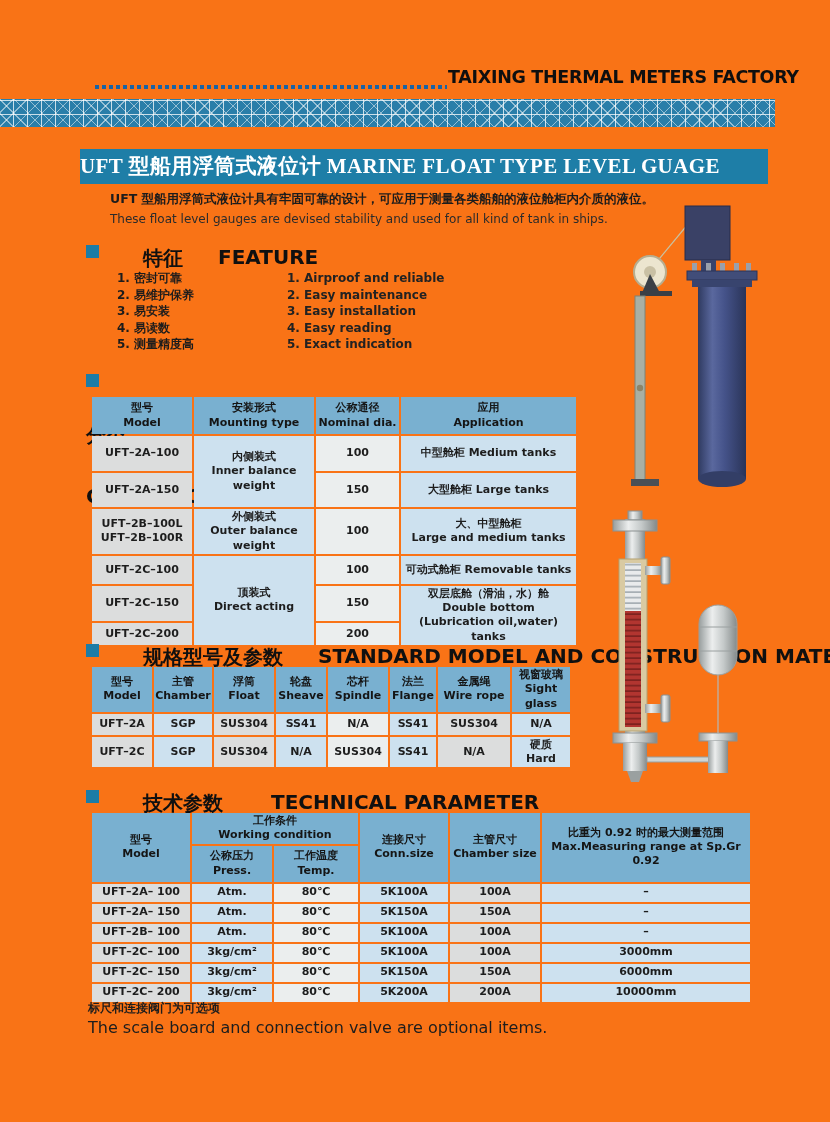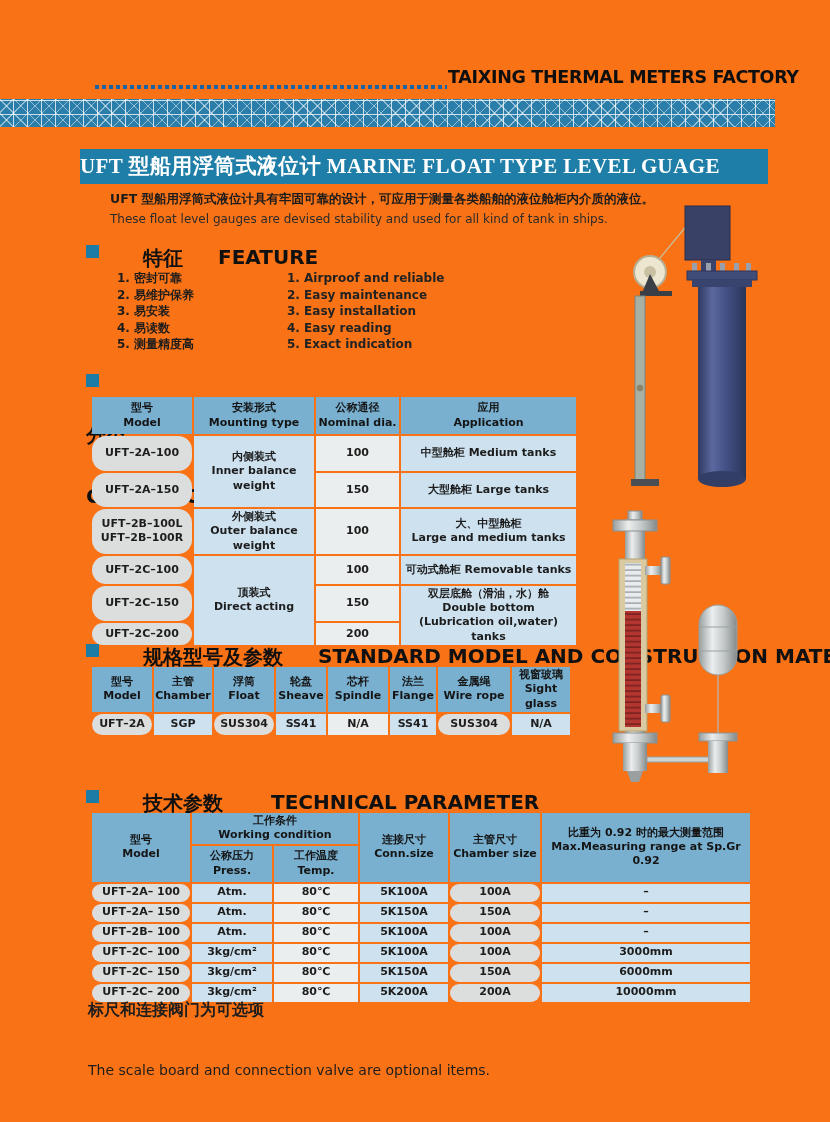"UFT–2A–100" .c-g { border-radius: 14px -> none }
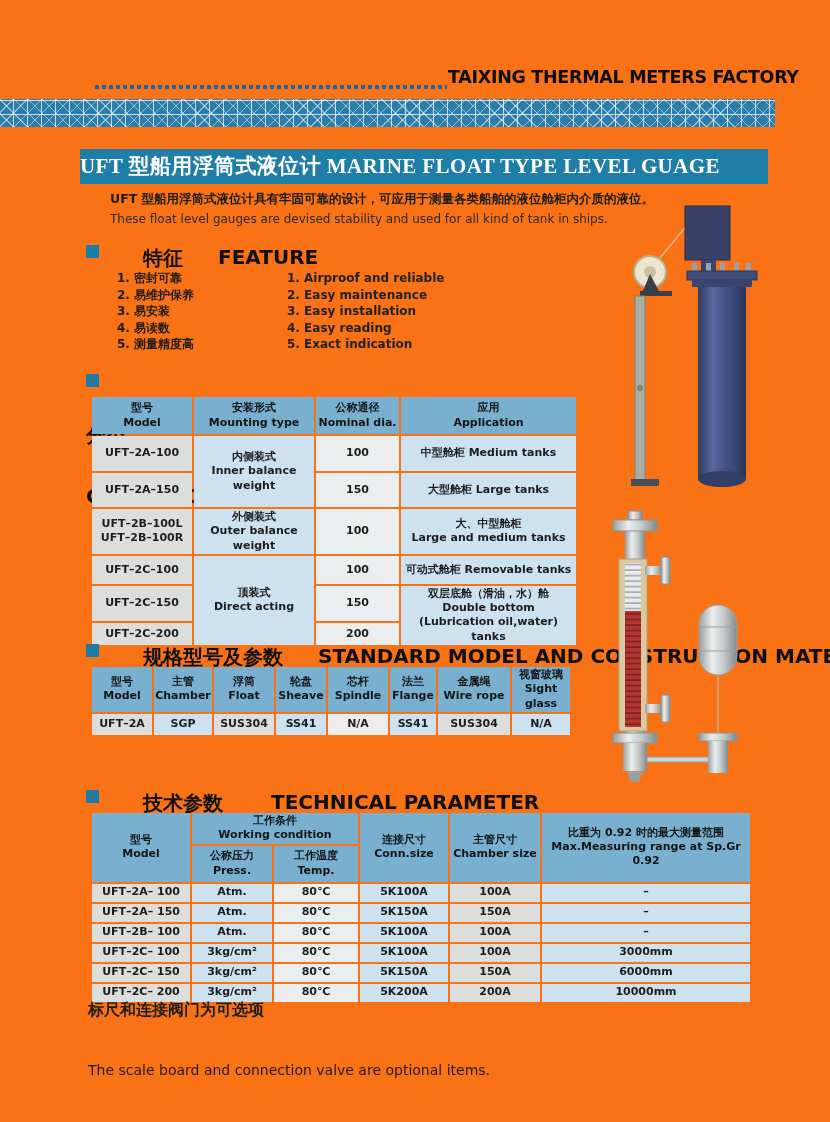"UFT–2C" tr { html: none -> <tr> <td>UFT–2C</td> <td>SGP</td> <td>SUS304</td> <td>N/A</td> <td>SUS304</td> <td>SS41</td> <td>N/A</td> <td> <span>硬质</span> <span>Hard</span> </td> </tr> }
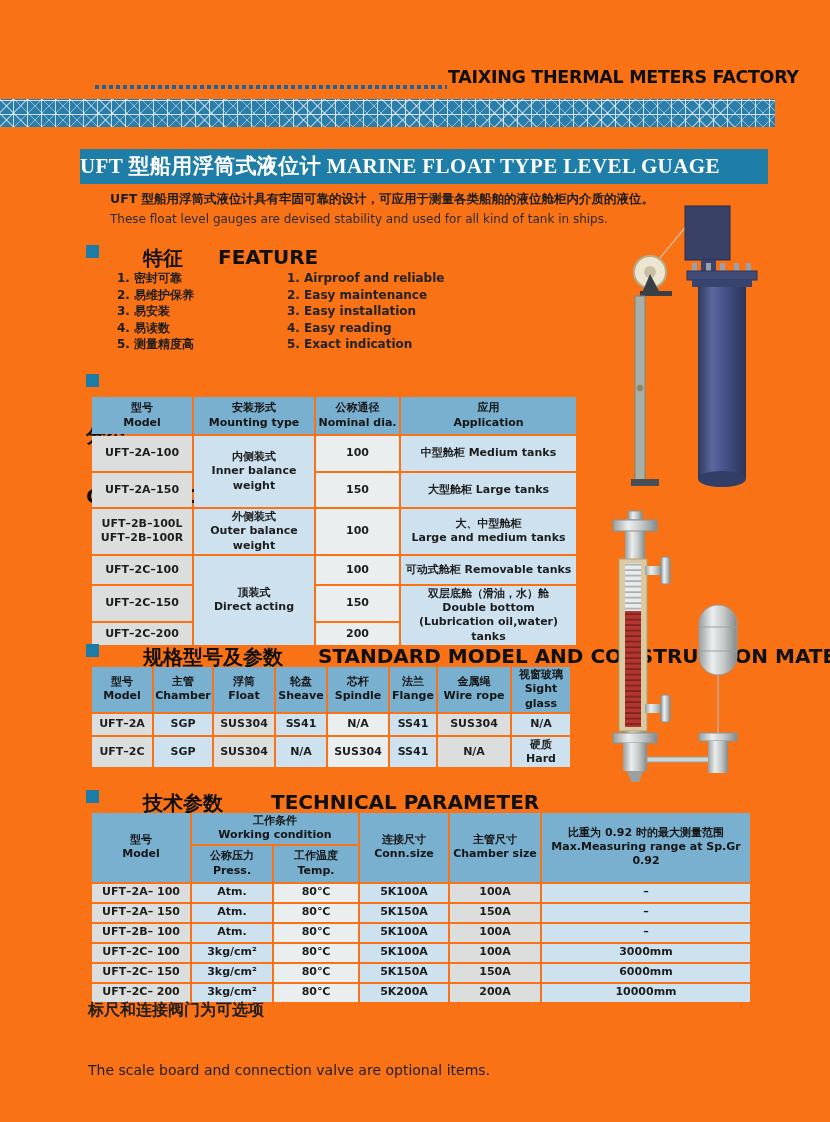"标尺和连接阀门为可选项" .note-zh { font-size: 16px -> 12px }
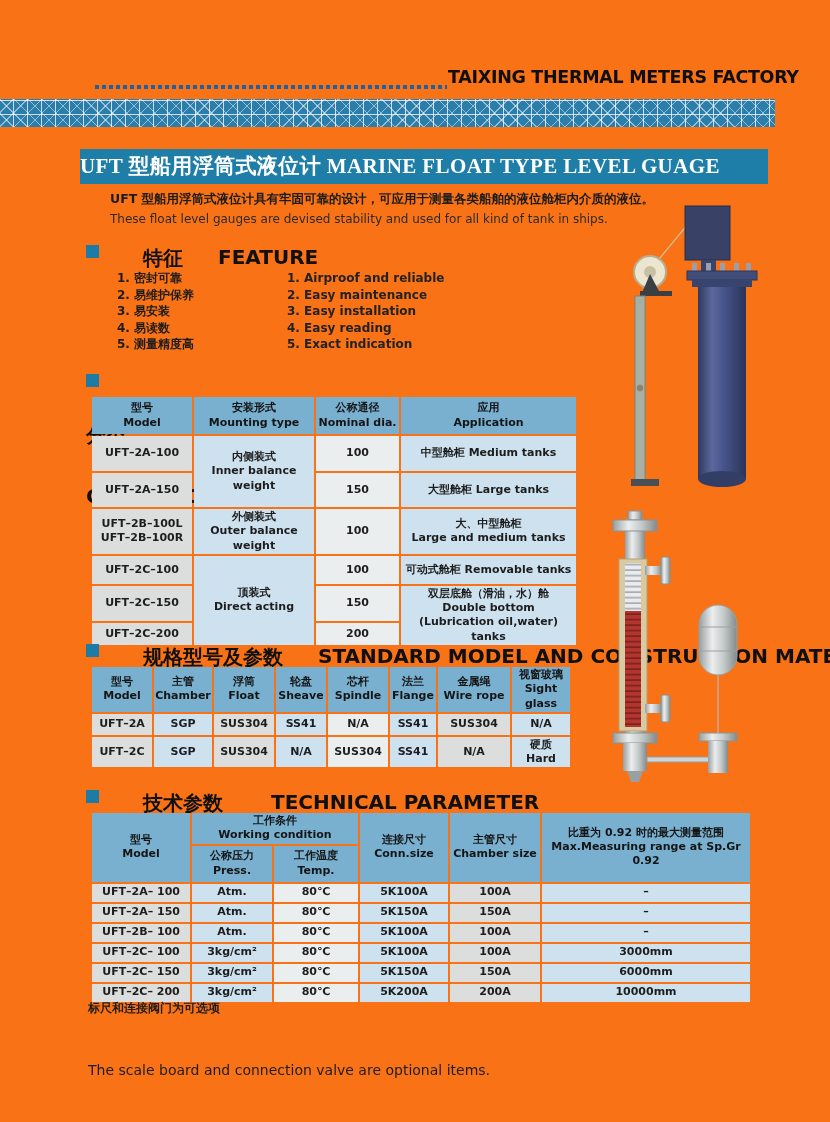"The scale board and connection" .note-en { font-size: 14px -> 16px; margin-top: 44px -> none }
